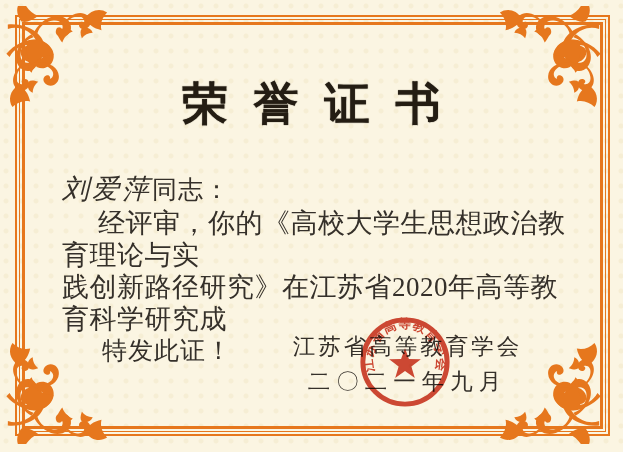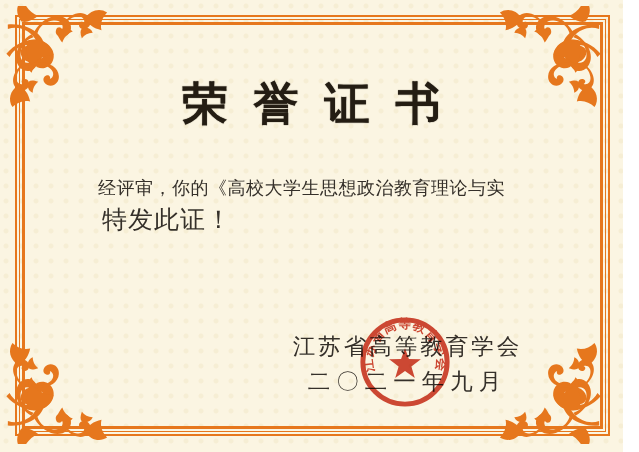"刘爱萍同志：" div.salutation { html: none -> <div> <span>刘爱萍</span><span>同志：</span> </div> }
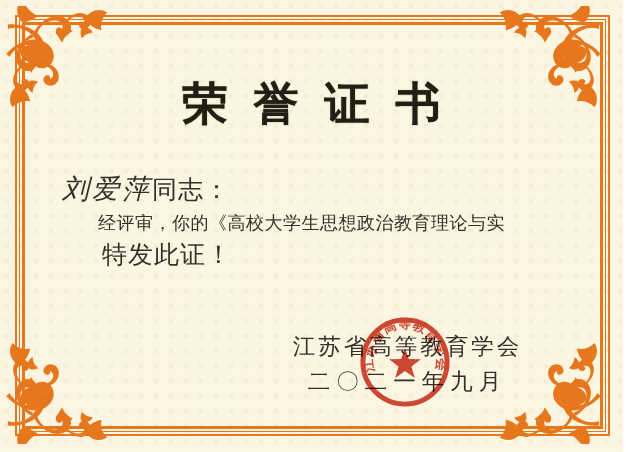"经评审，你的《高校大学生思想政治教育理论与实" .para-line { font-size: 18px -> 27px }
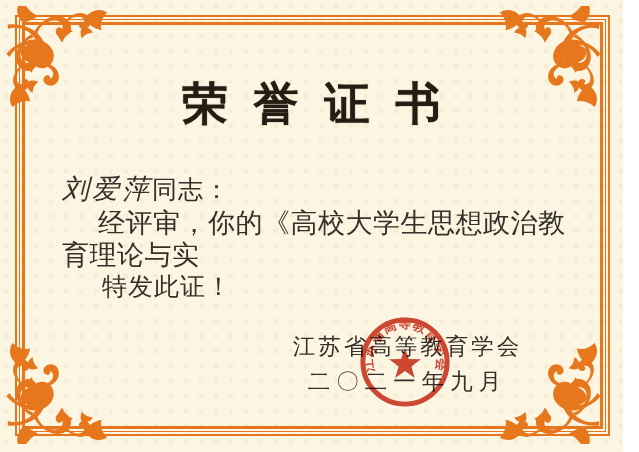"践创新路径研究》在江苏省2020年高等教育科学研究成" div.para-line { html: none -> <div>践创新路径研究》在江苏省2020年高等教育科学研究成</div> }
